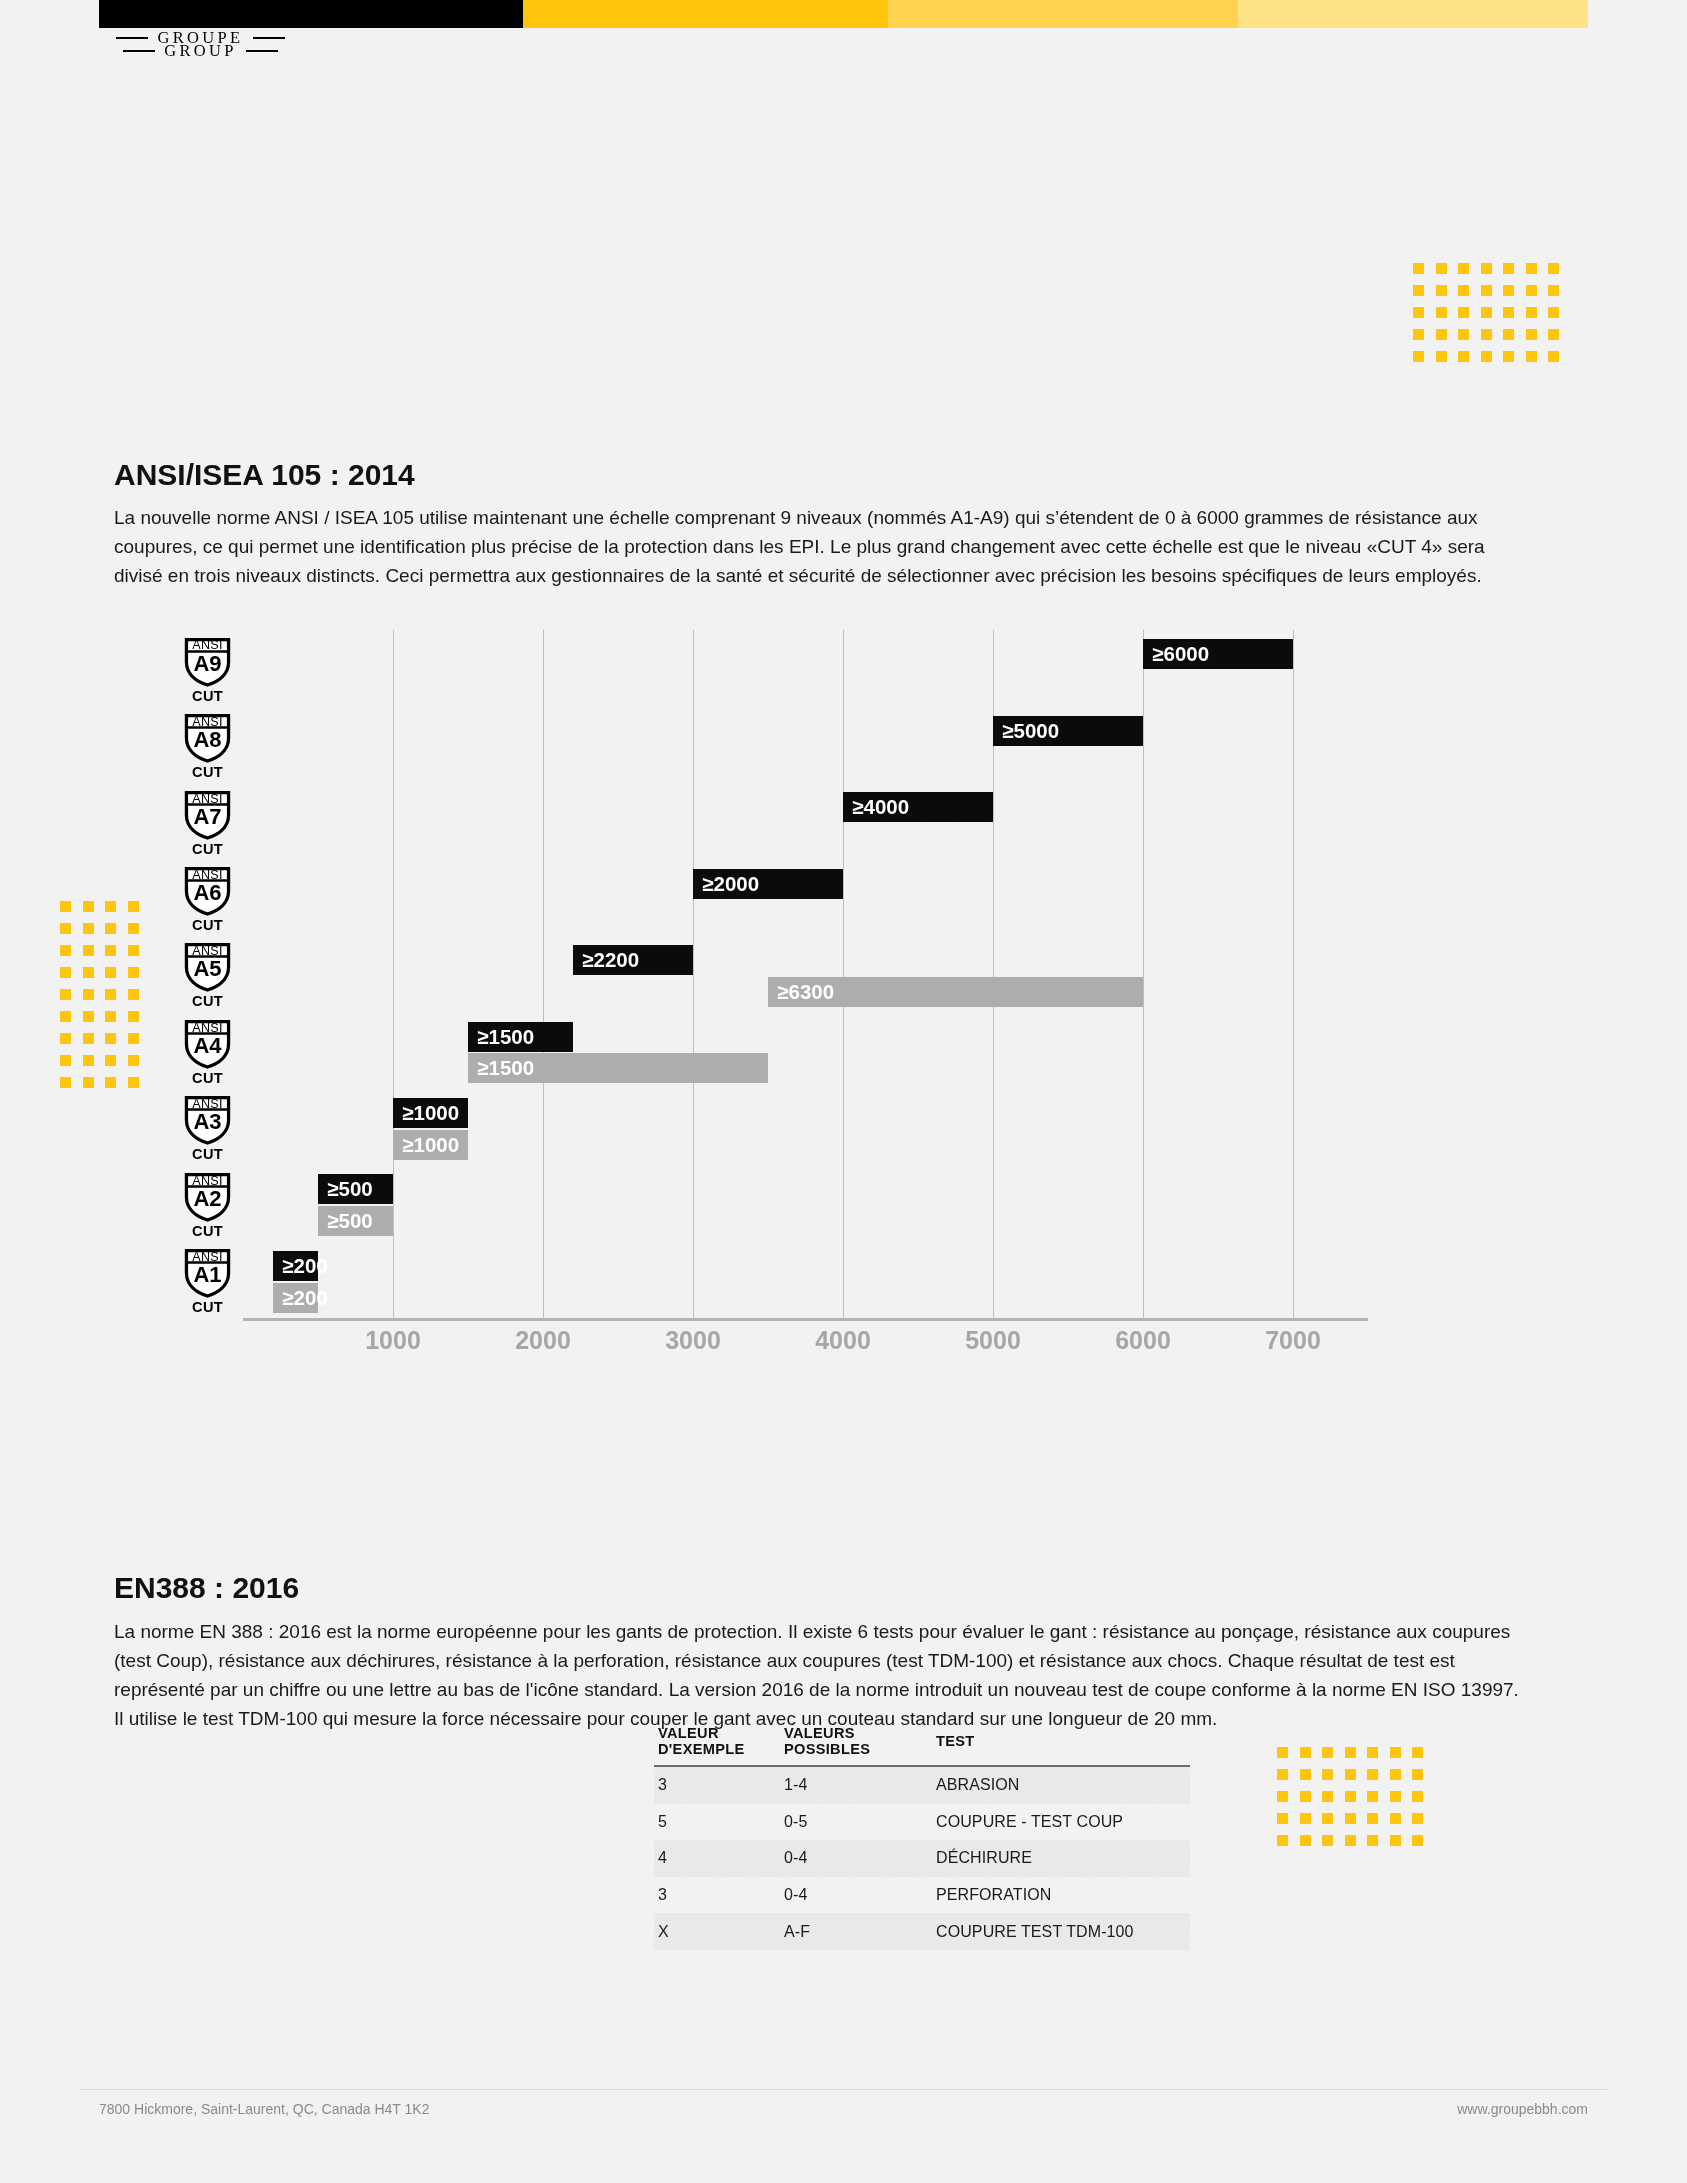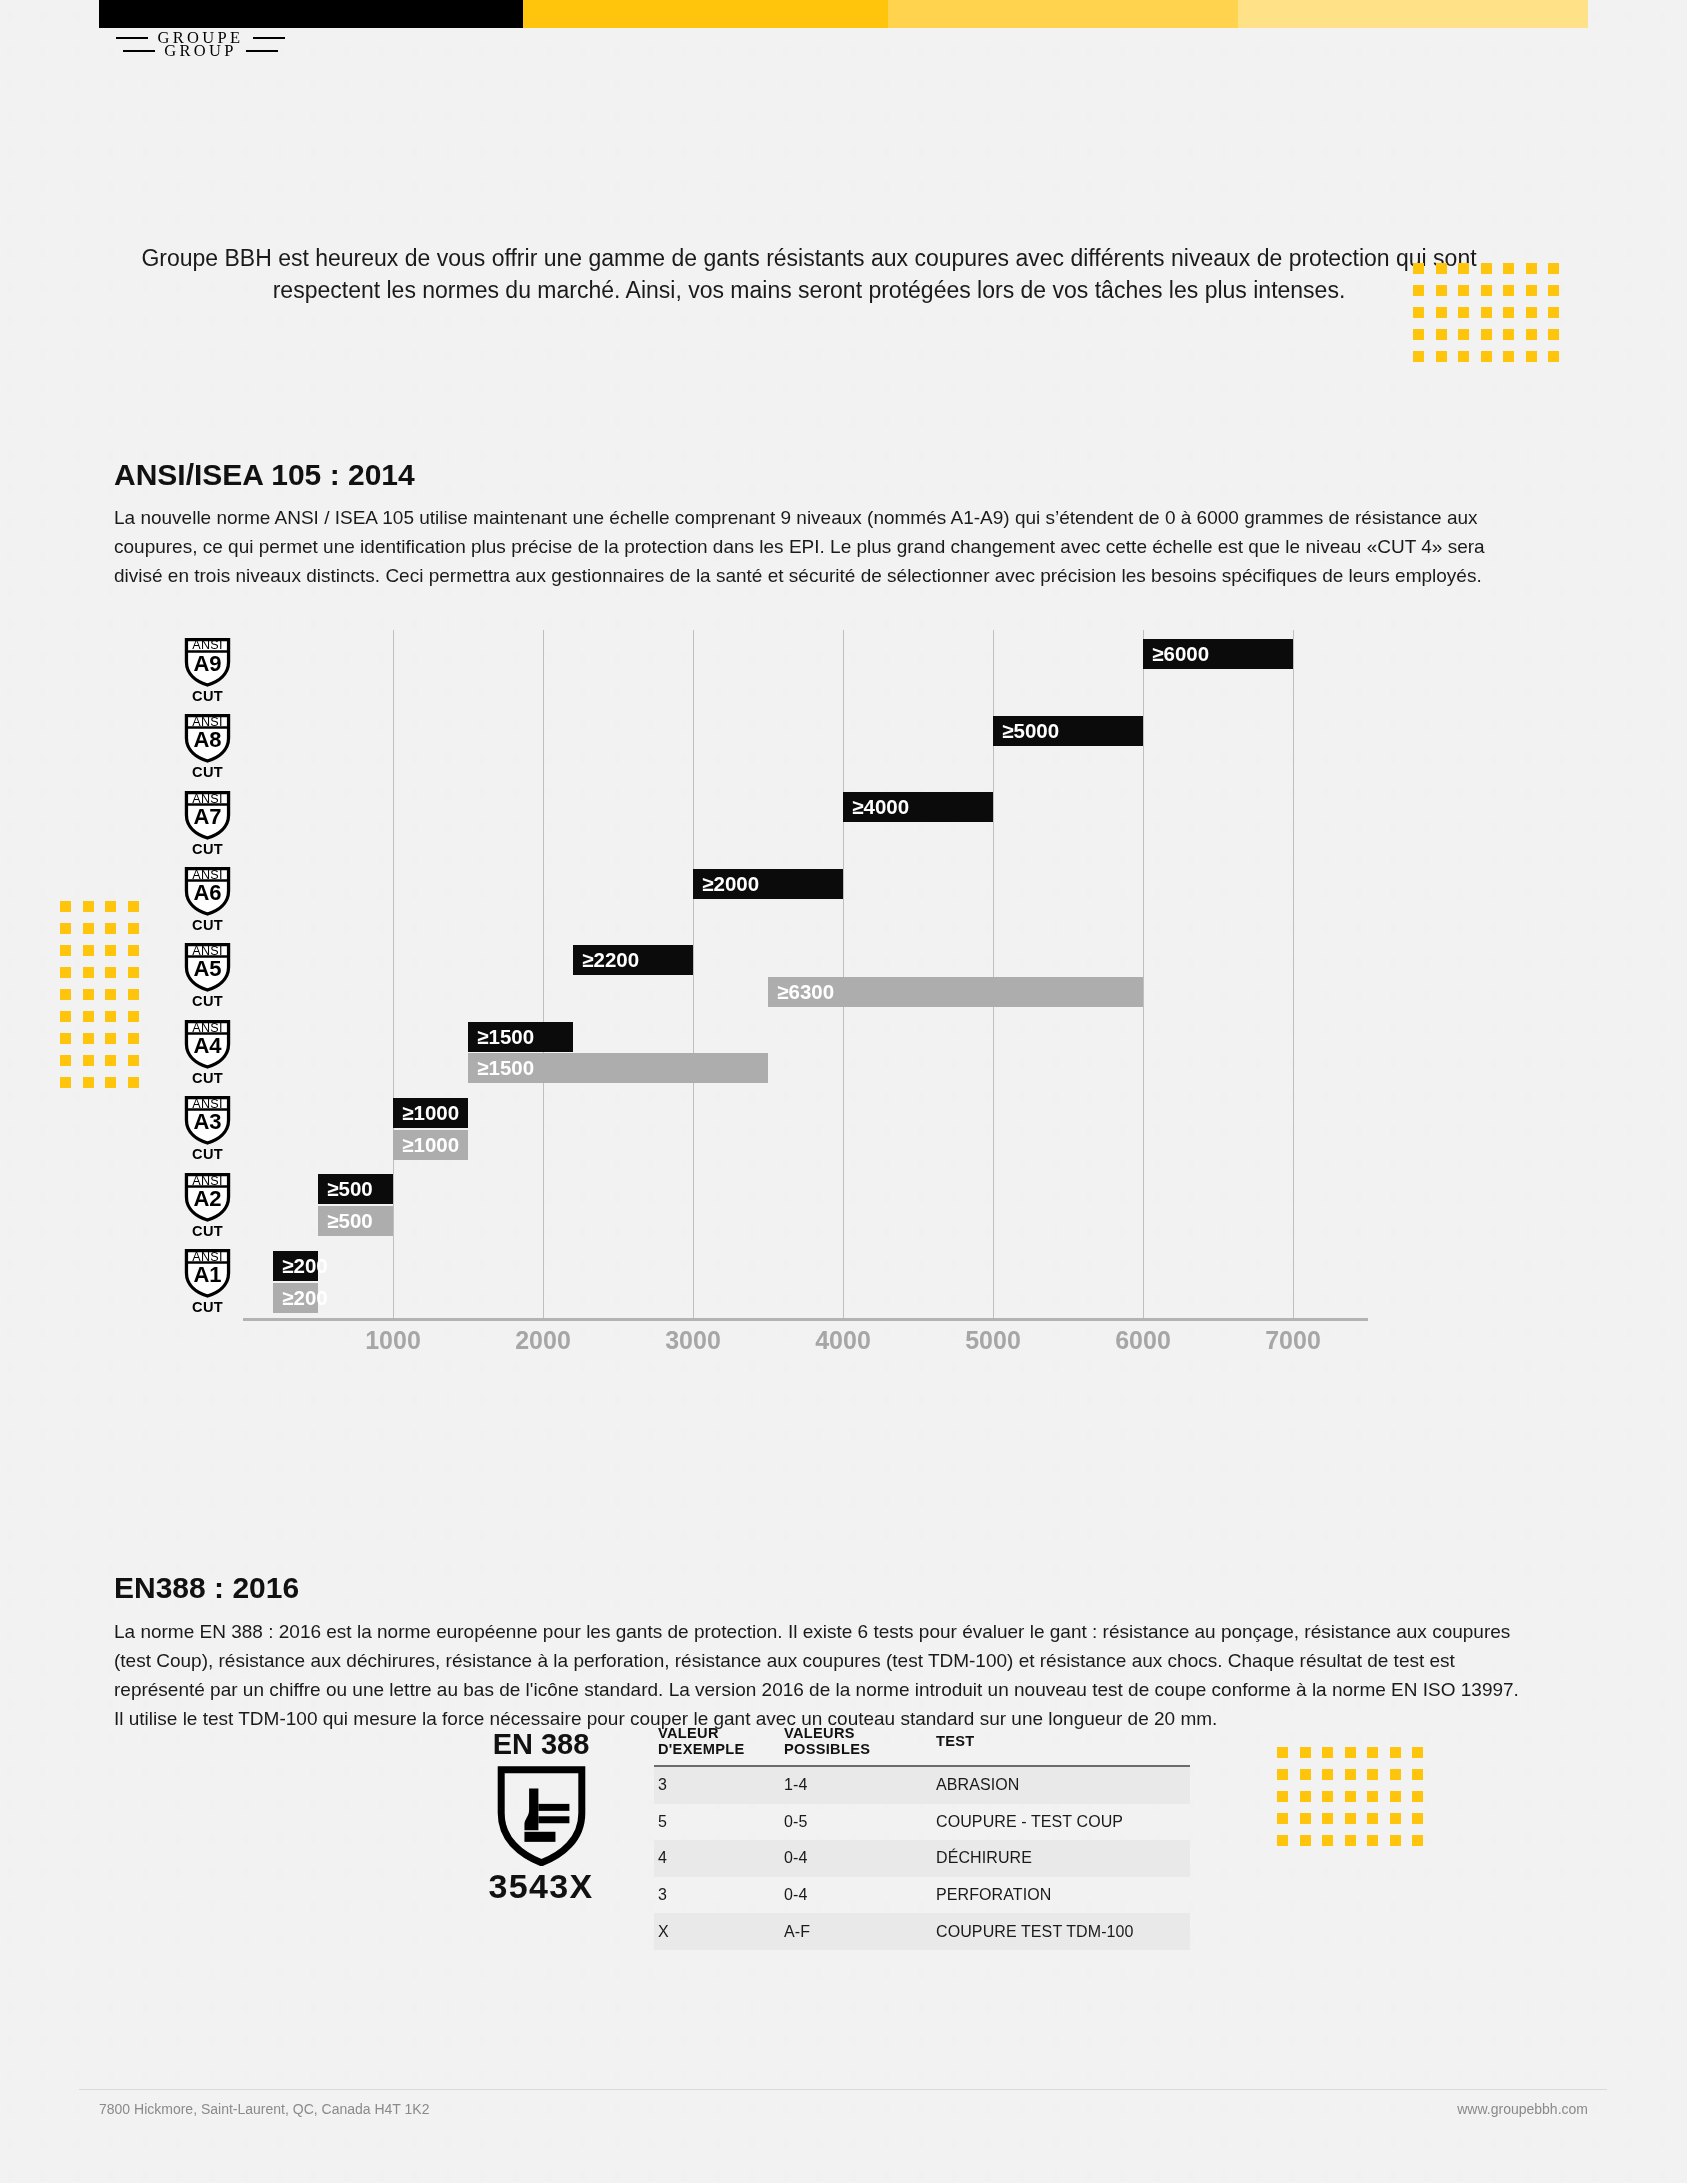"Groupe BBH est heureux de" div { html: <div>Groupe BBH est heureux de vous offrir une gamme de gants résistants aux coupures avec différents niveaux de protection qui sont respectent les normes du marché. Ainsi, vos mains seront protégées lors de vos tâches les plus intenses.</div> -> none }
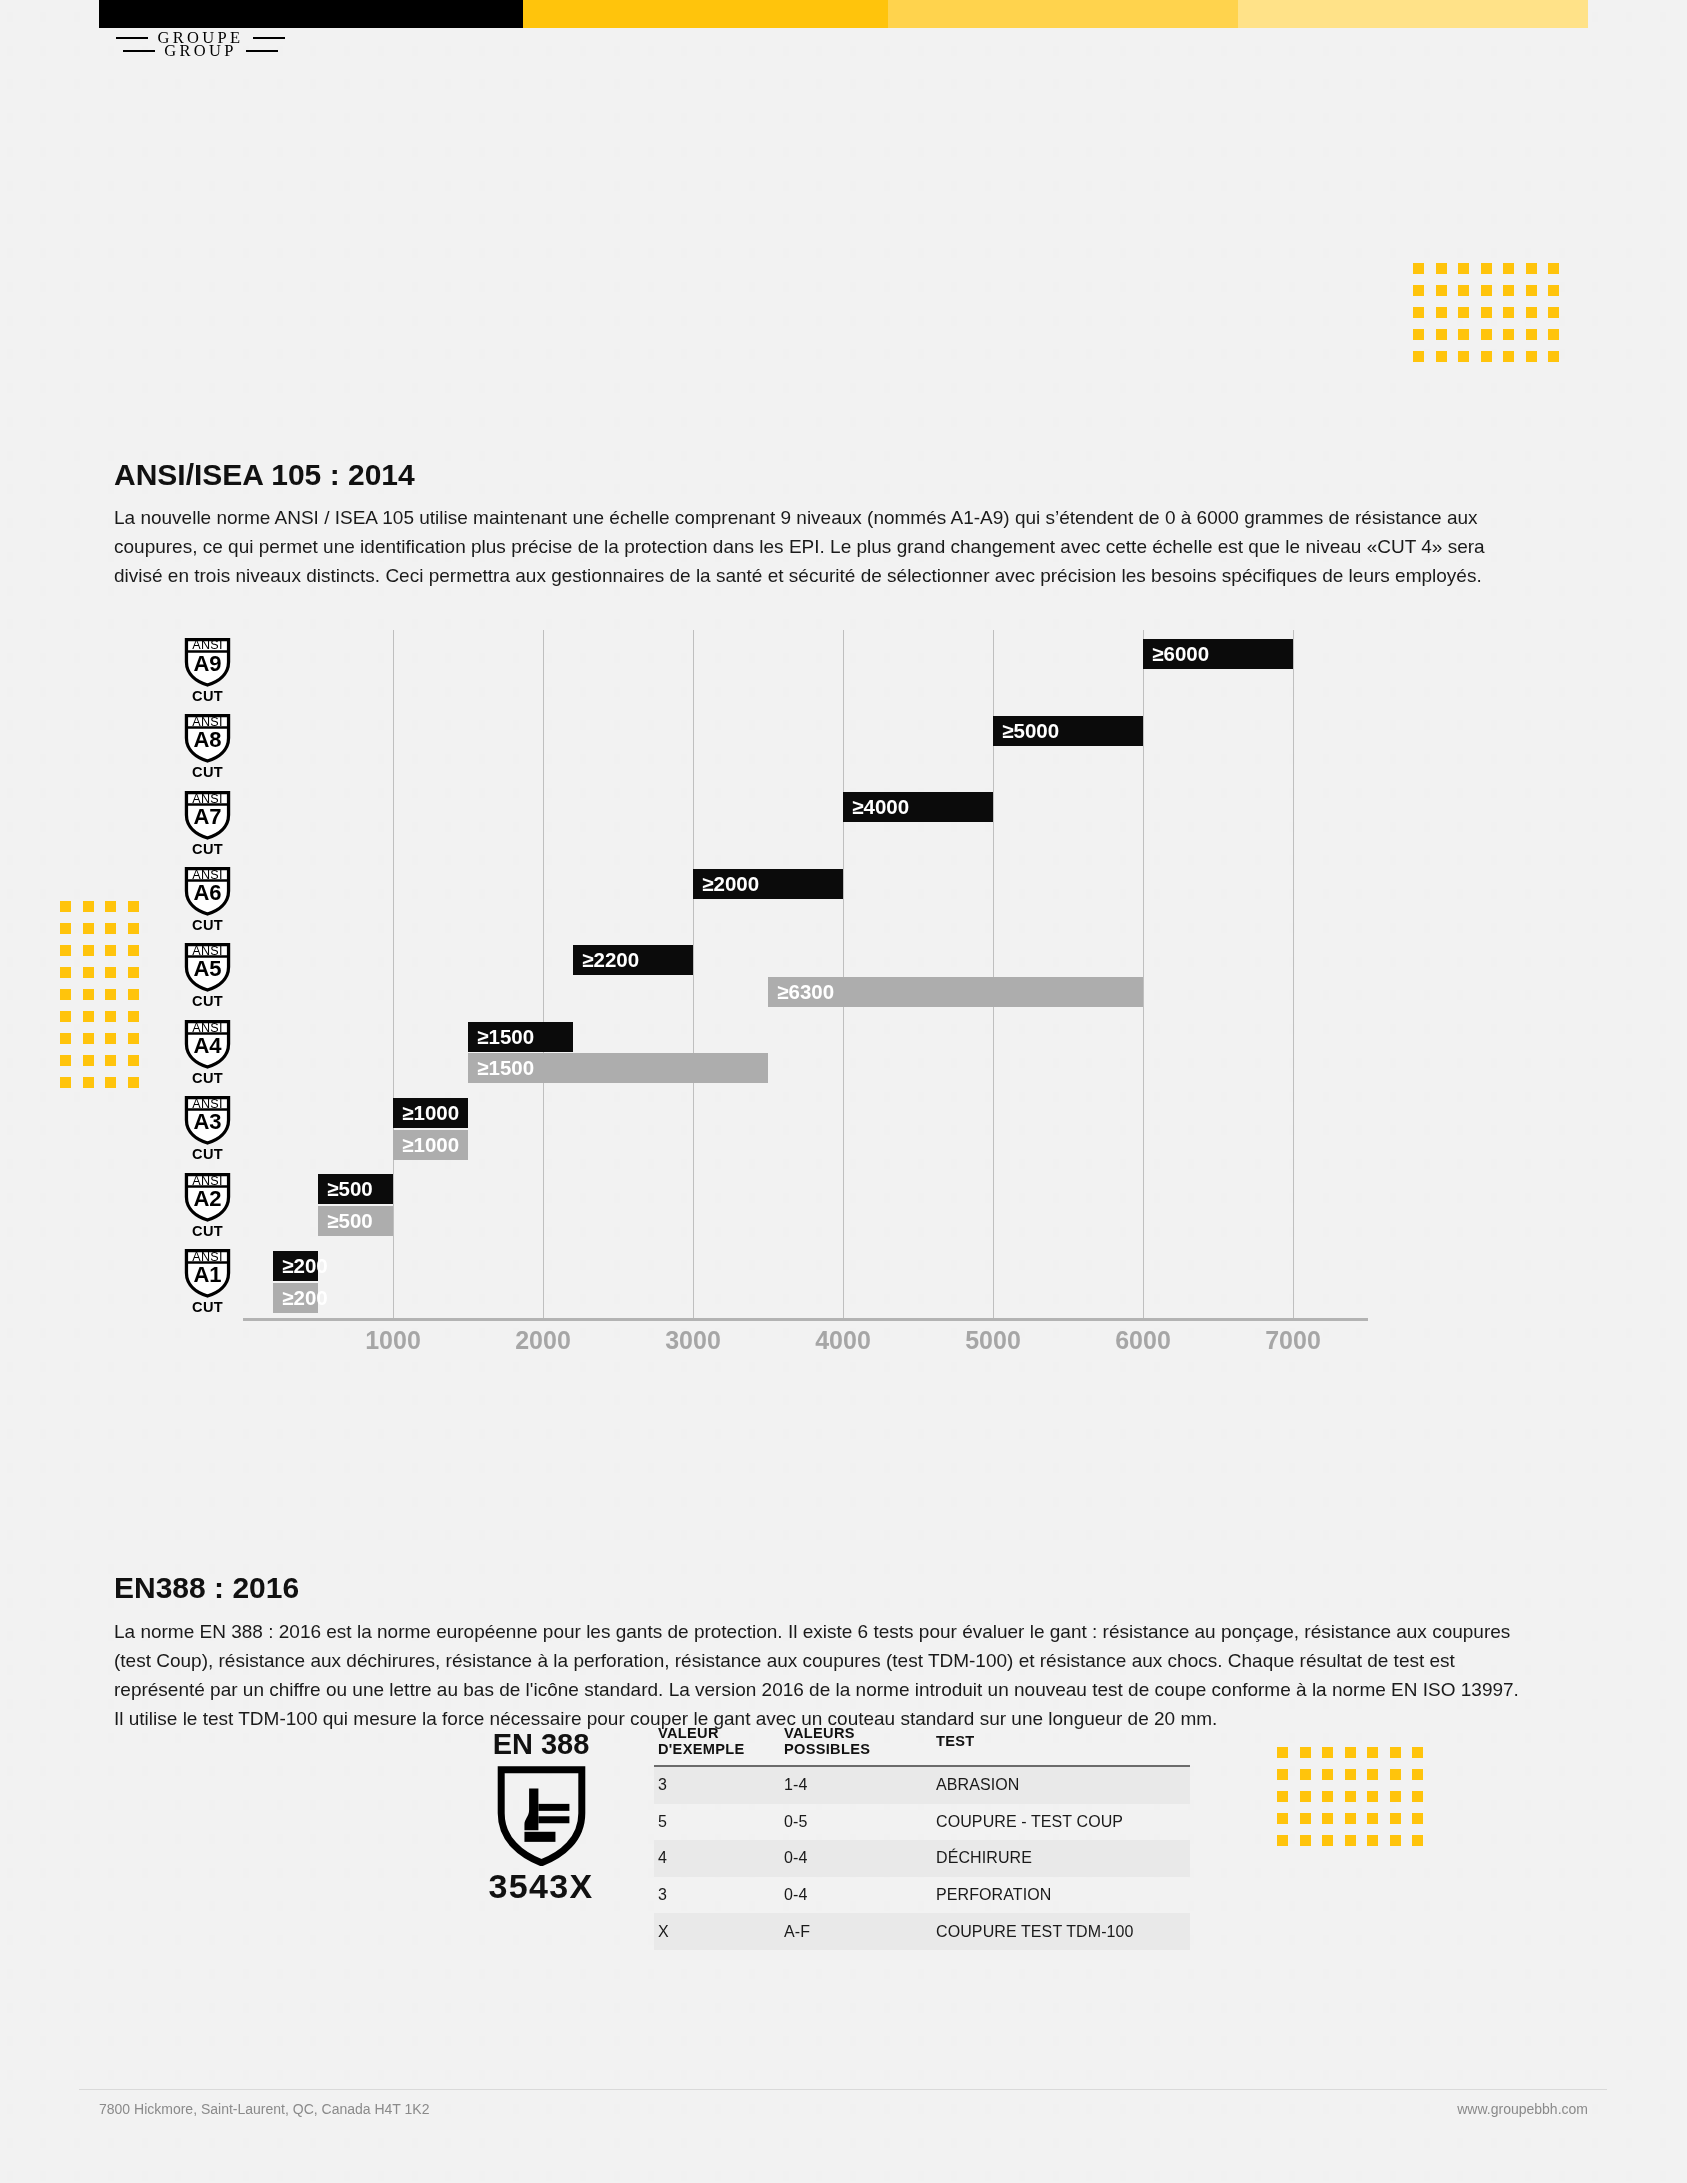"EN 388" div { html: <div> <div>EN 388</div> <svg> <path></path> <path></path> <rect></rect> <rect></rect> <rect></rect> </svg> <div>3543X</div> </div> -> none }
